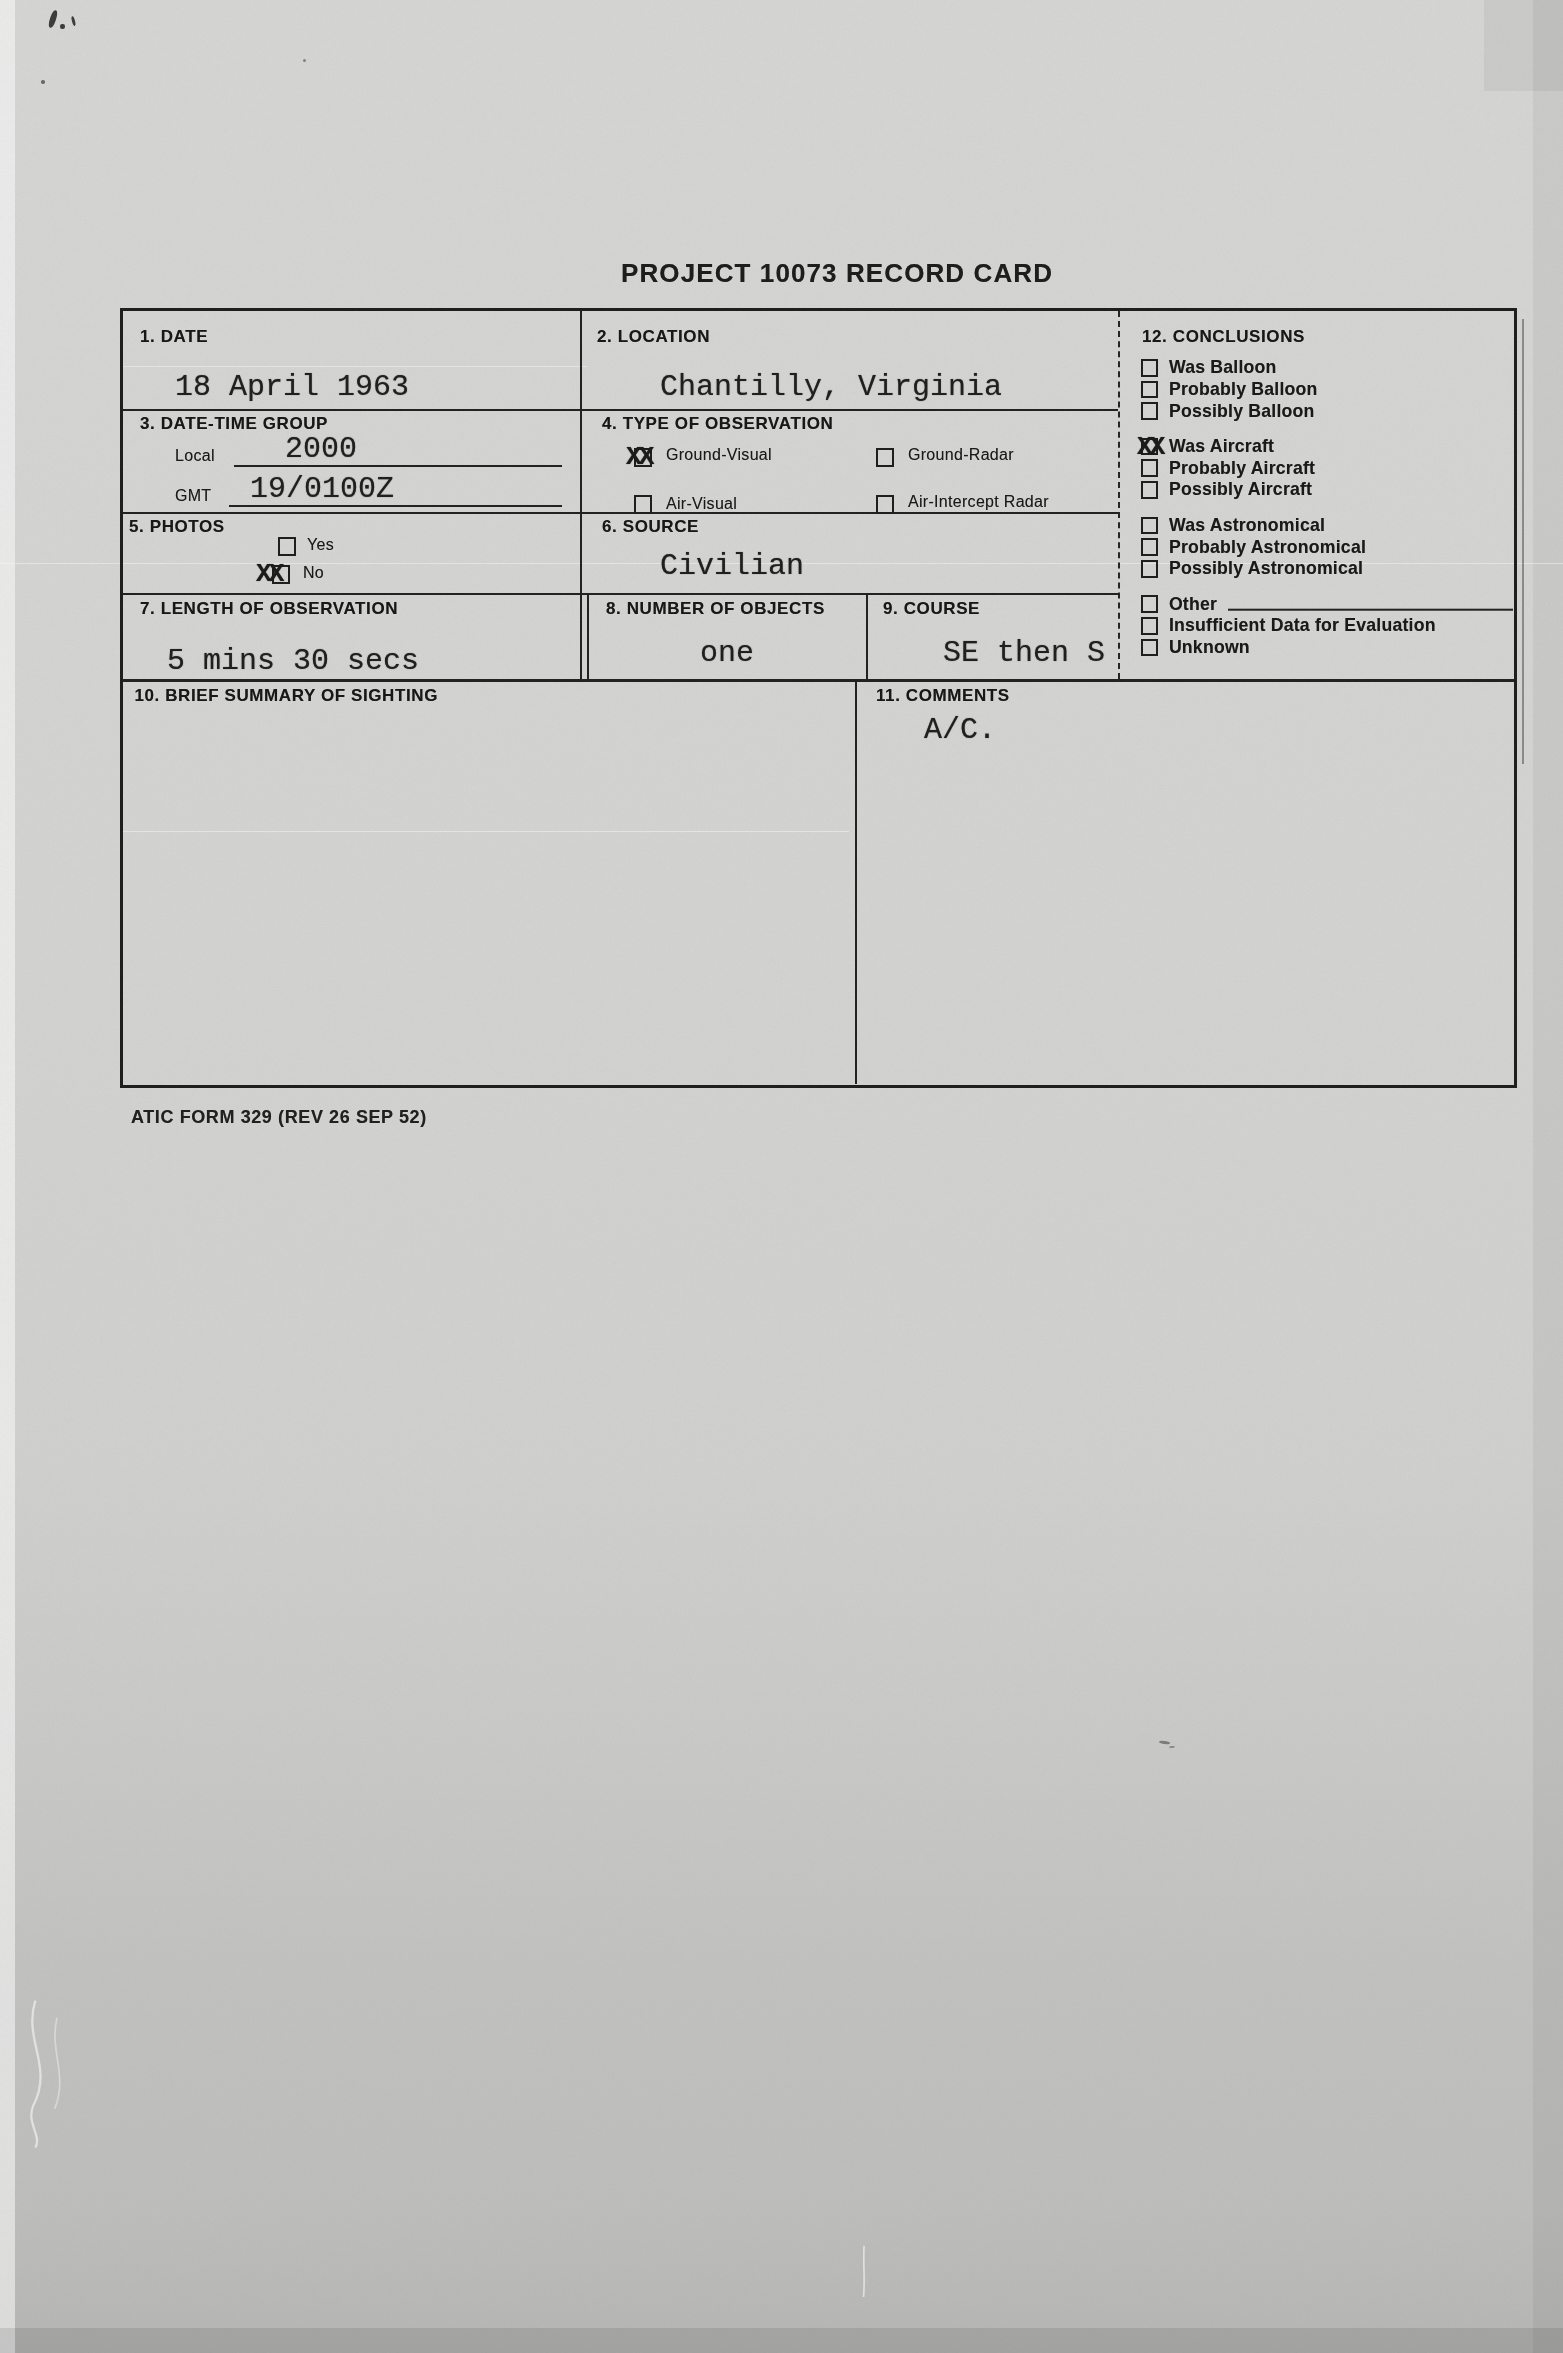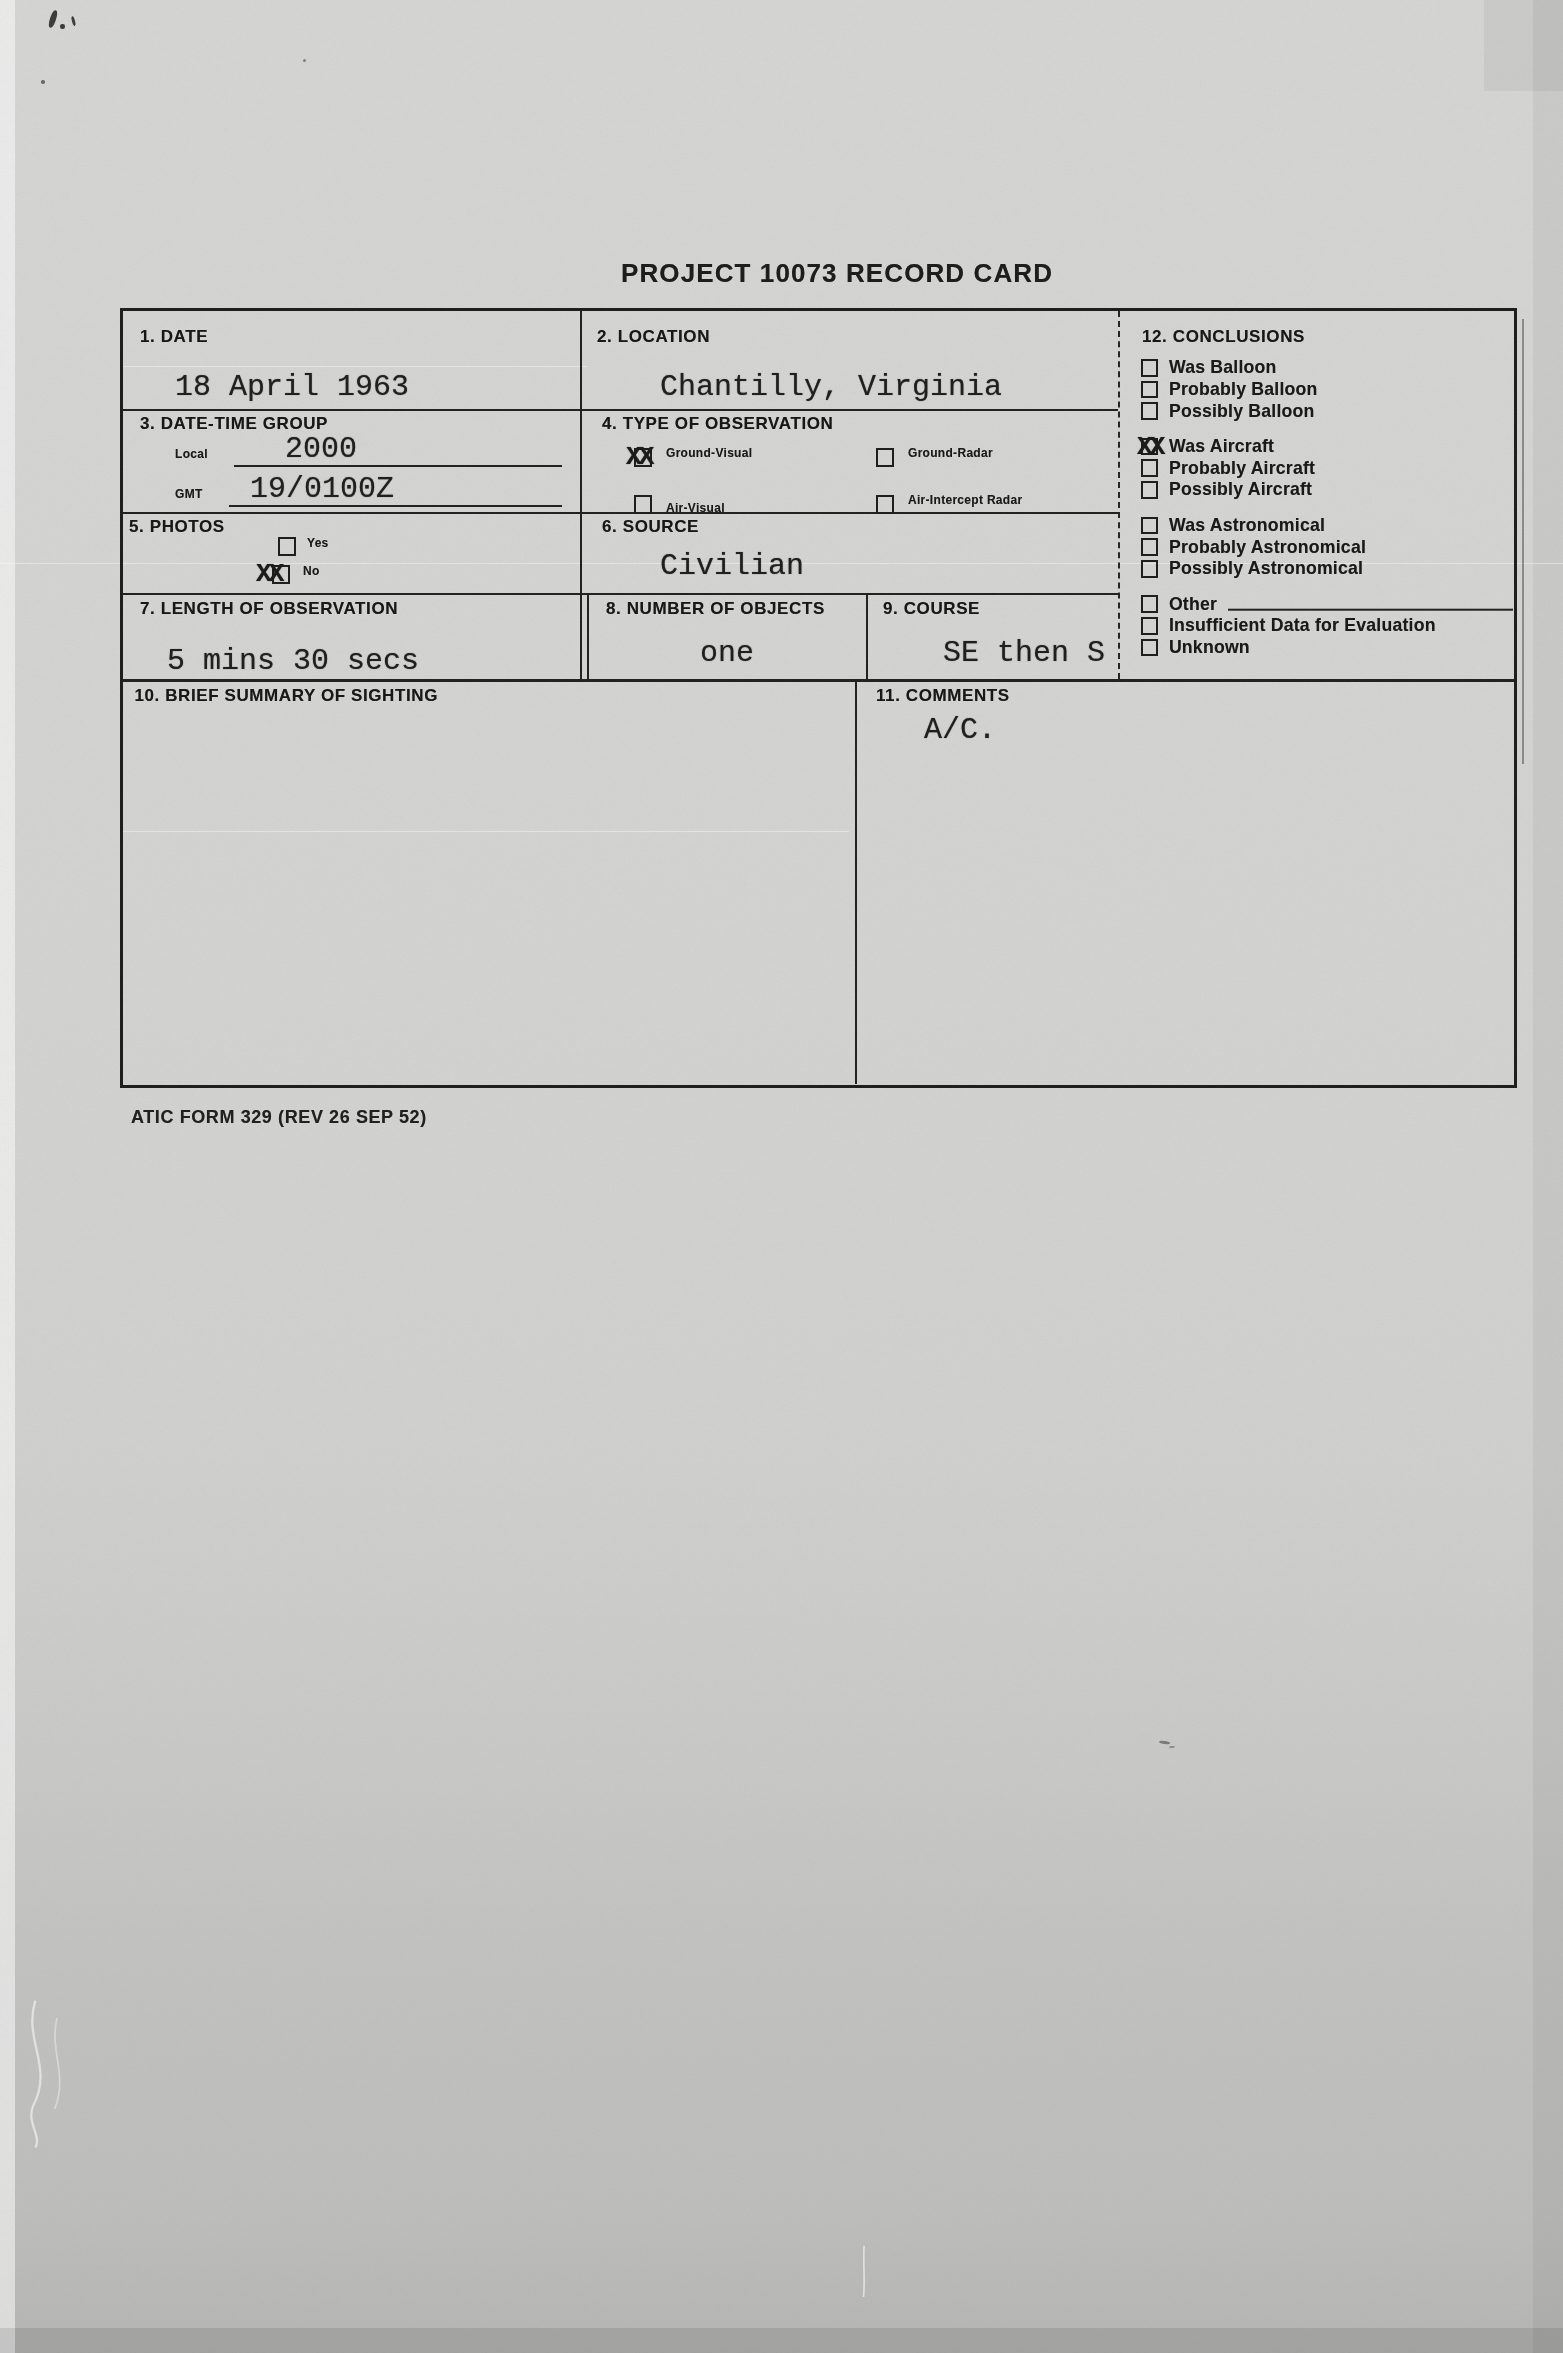"Local" .opt-label { font-size: 12px -> 16px; font-weight: 700 -> 400 }
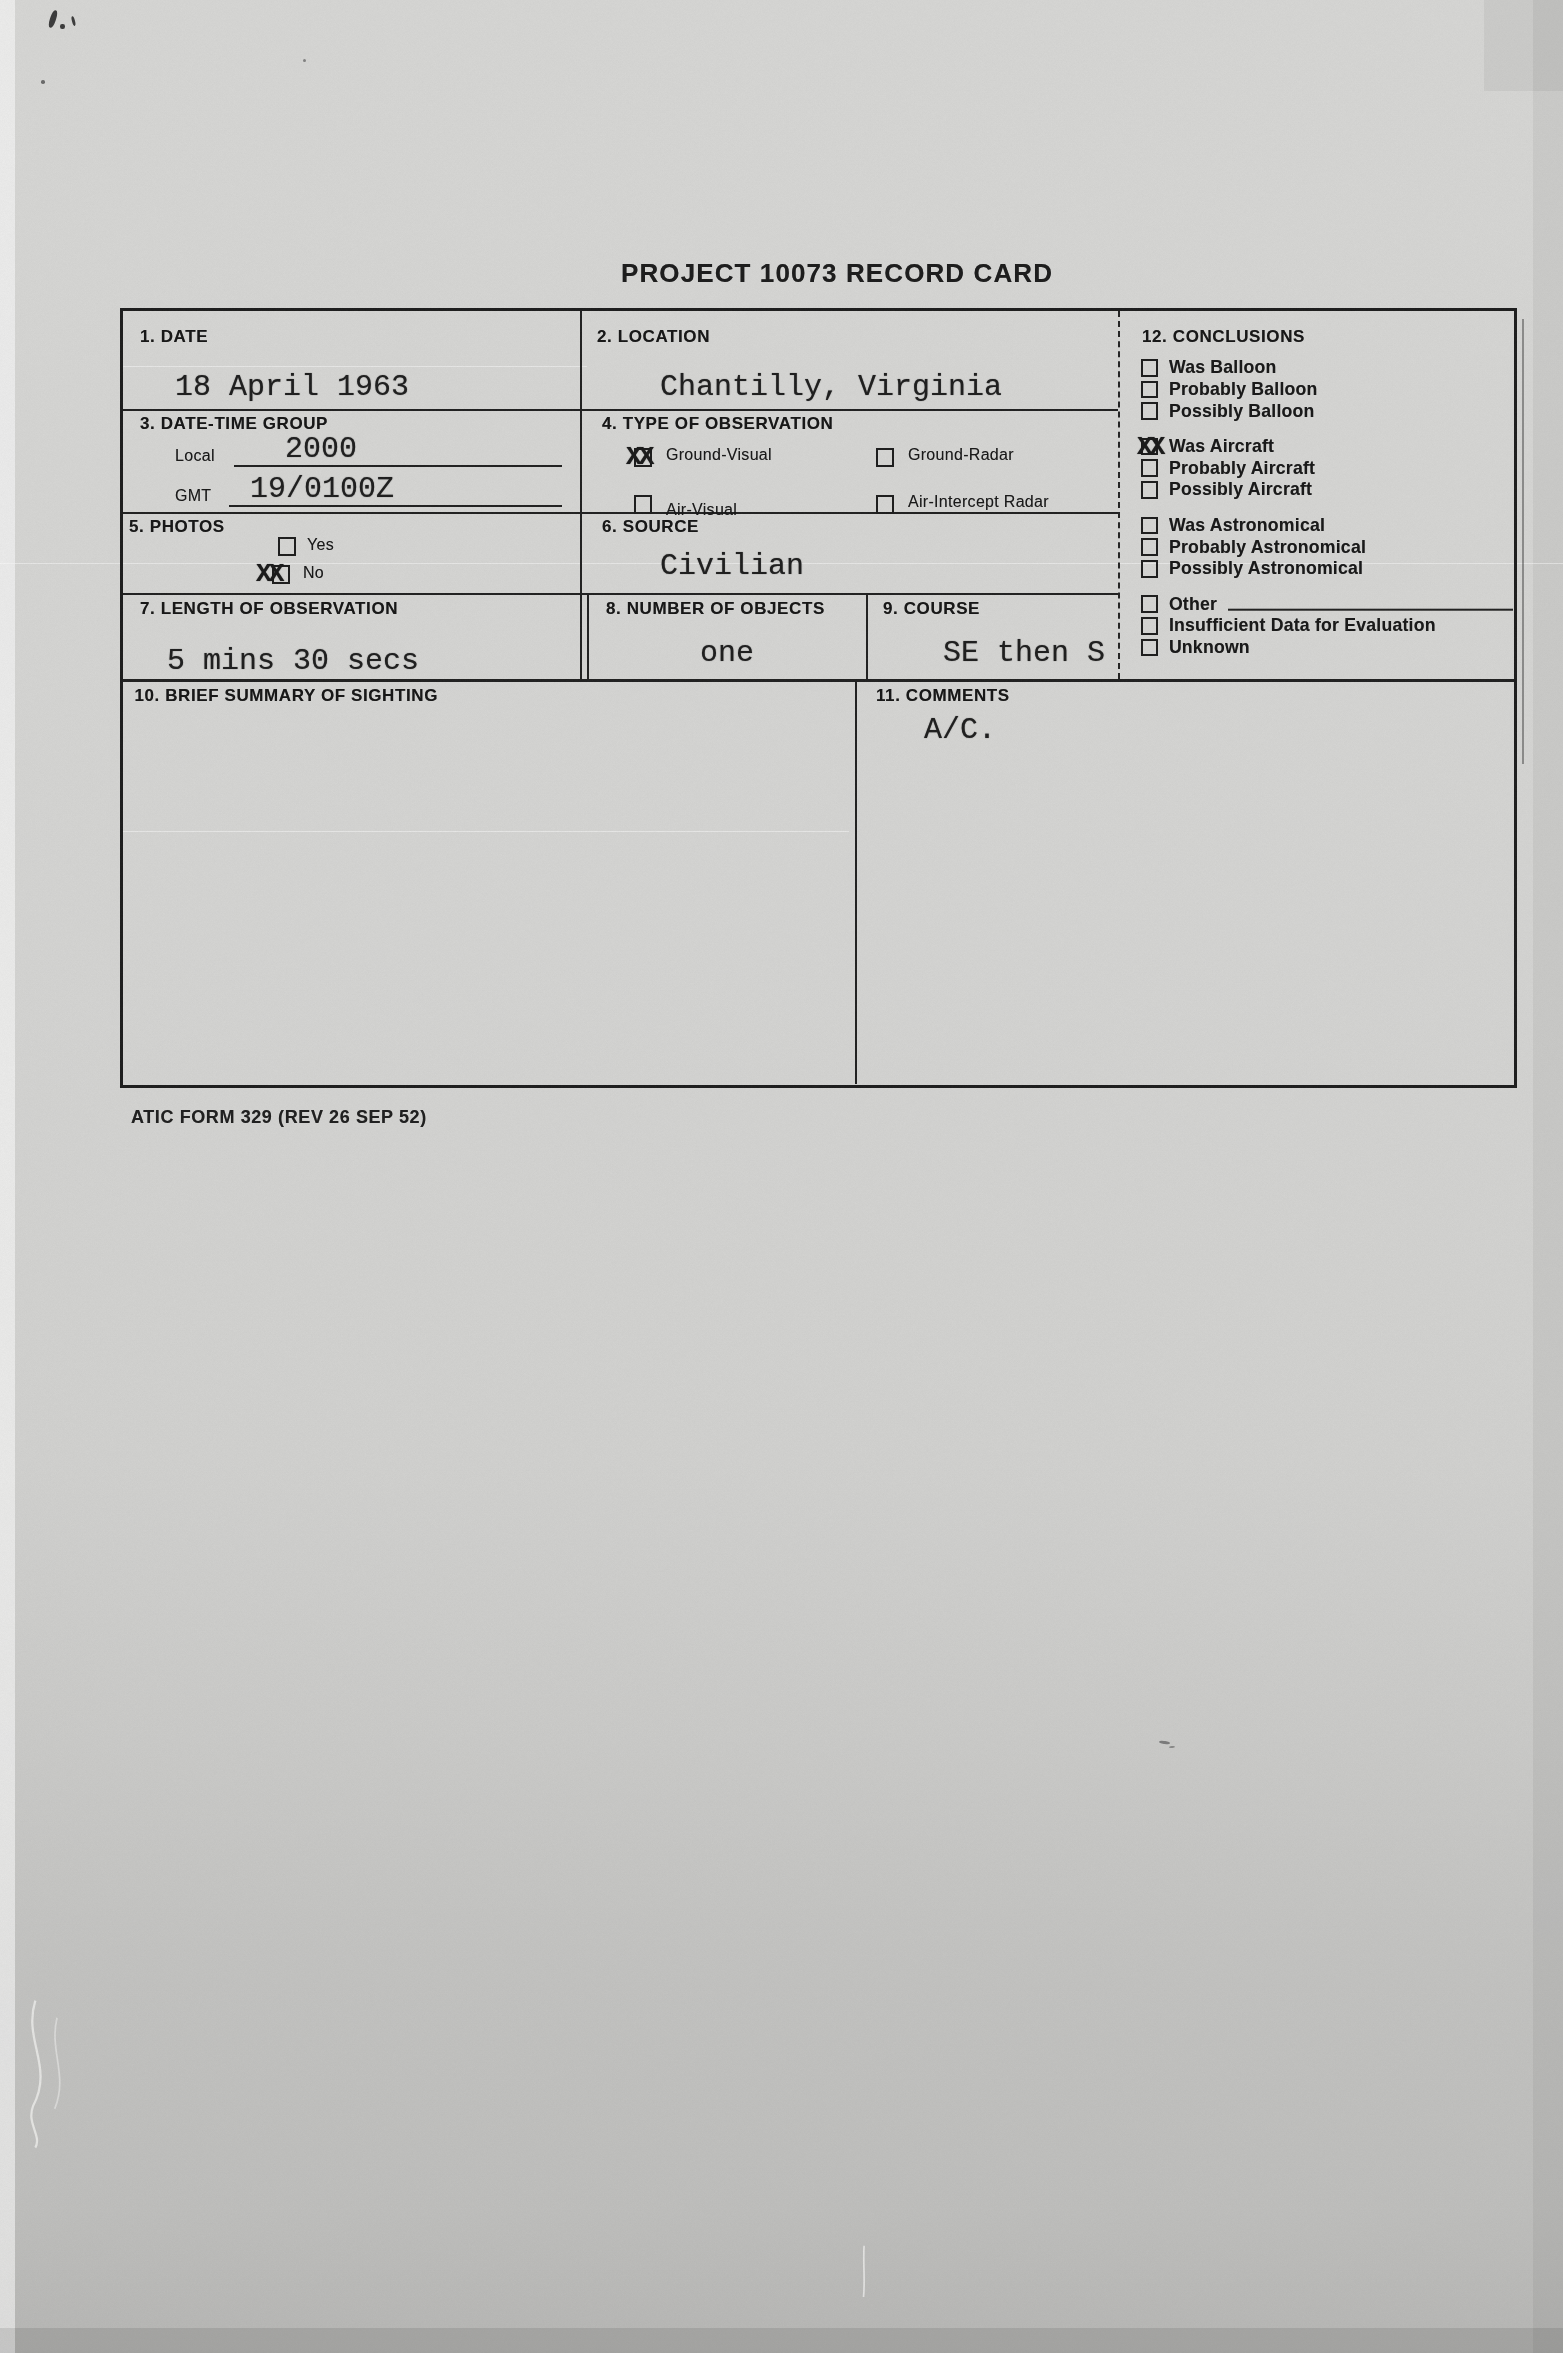"Air-Visual" div.abs { top: 190px -> 184px }
